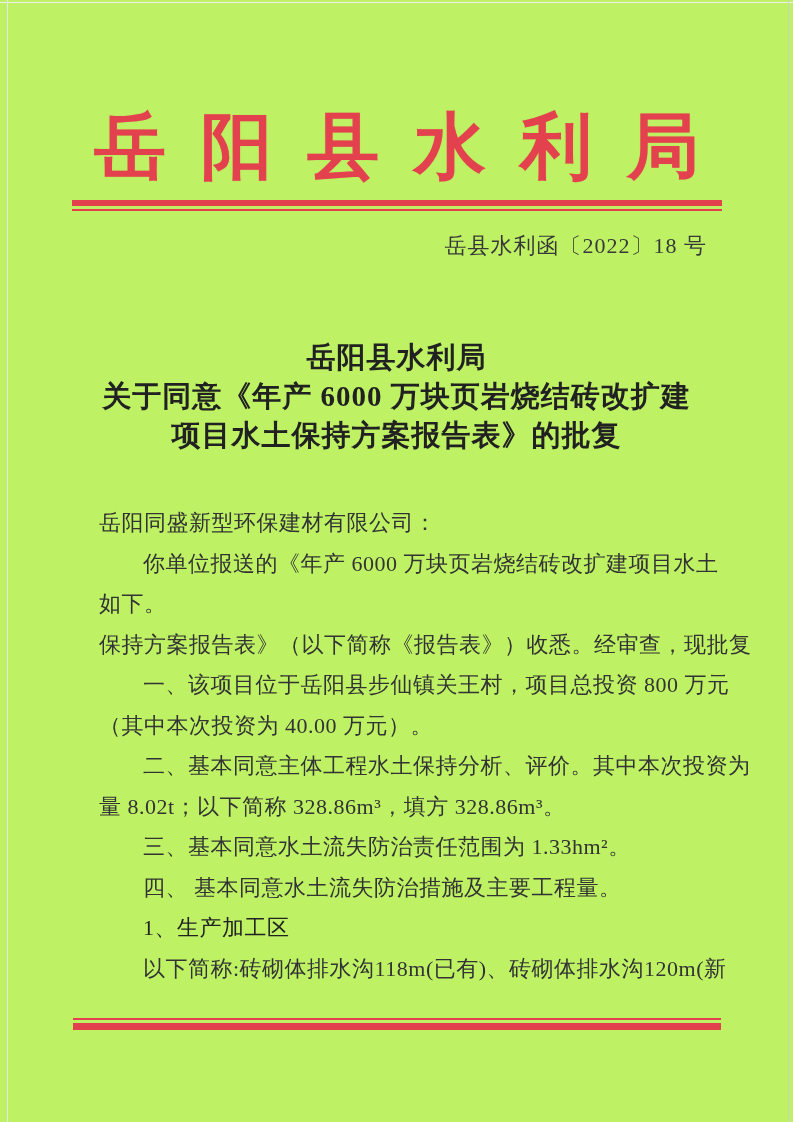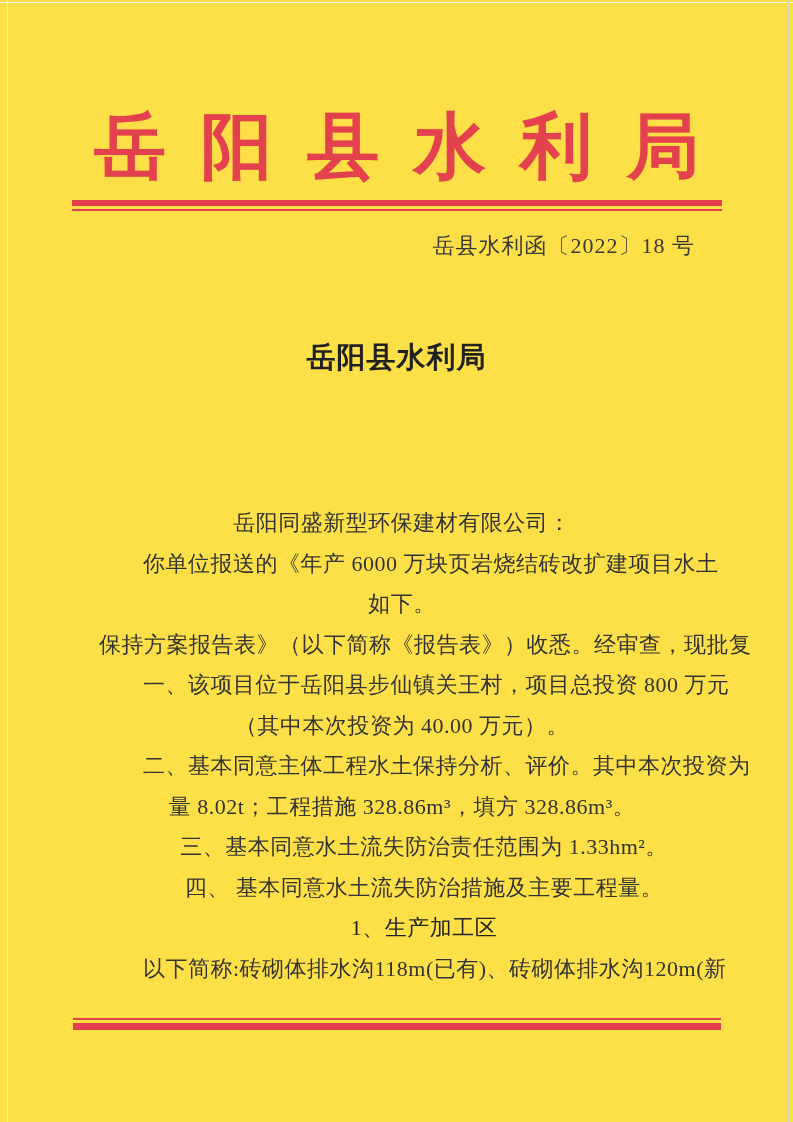"岳阳县水利局" .page { background: #fde047 -> #bef264 }
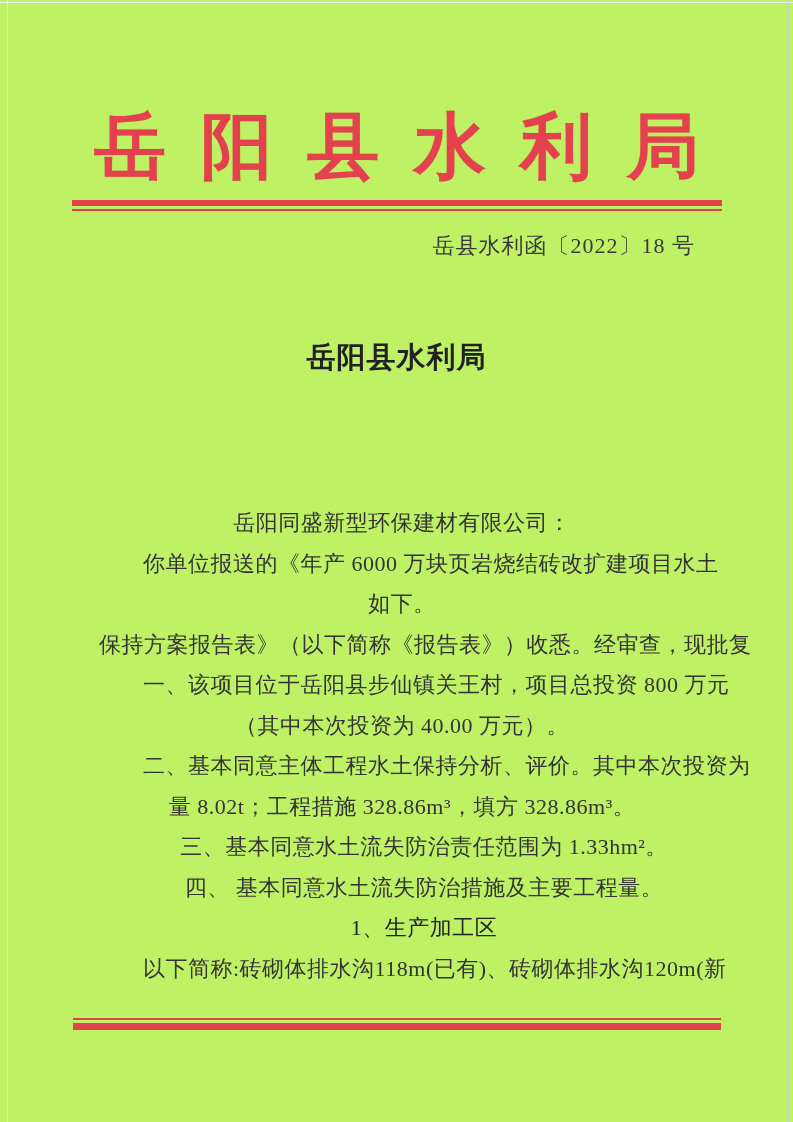"岳县水利函〔2022〕18 号" .doc-number { right: 98px -> 86px }
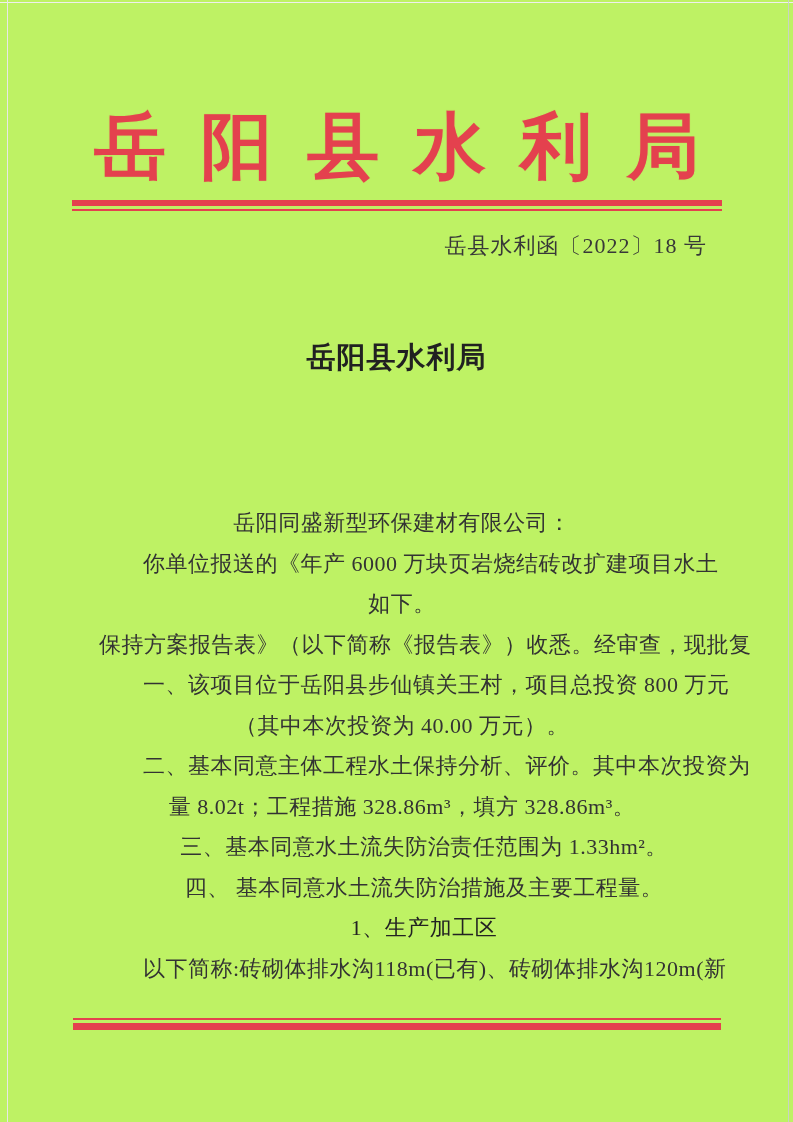"关于同意《年产 6000 万块页岩烧结砖改扩建" div { html: none -> <div>关于同意《年产 6000 万块页岩烧结砖改扩建</div> }
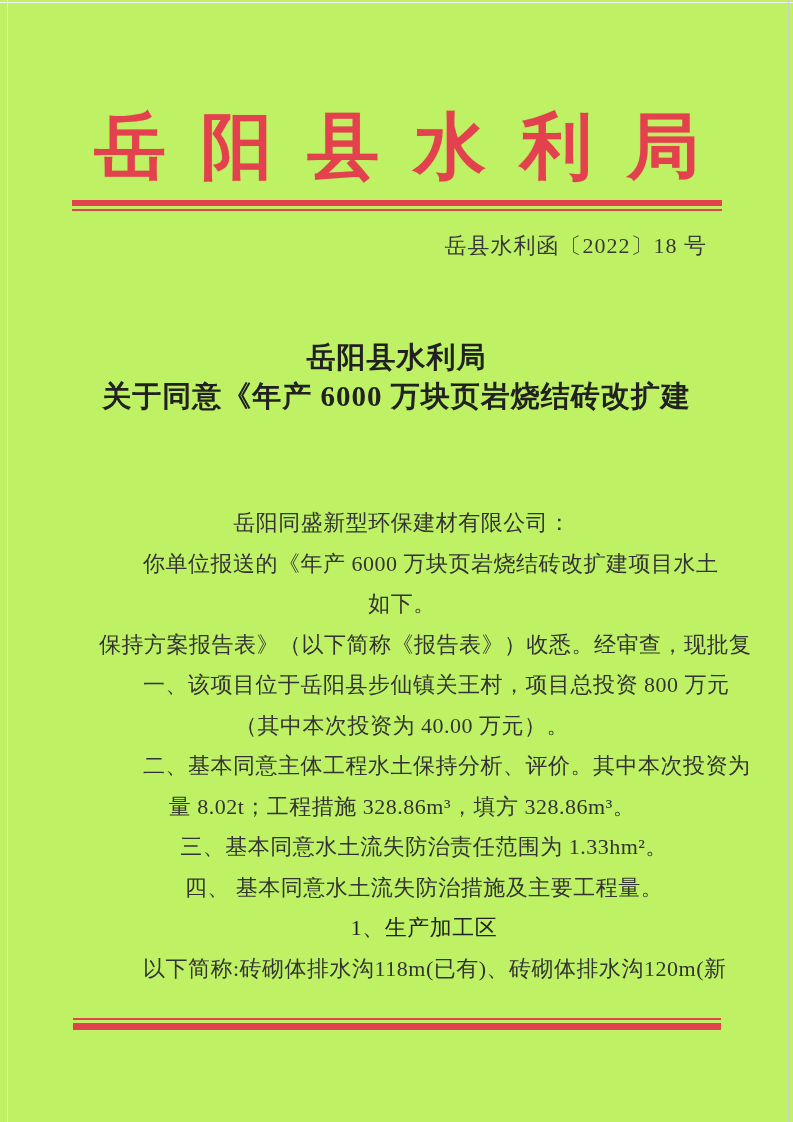"项目水土保持方案报告表》的批复" div { html: none -> <div>项目水土保持方案报告表》的批复</div> }
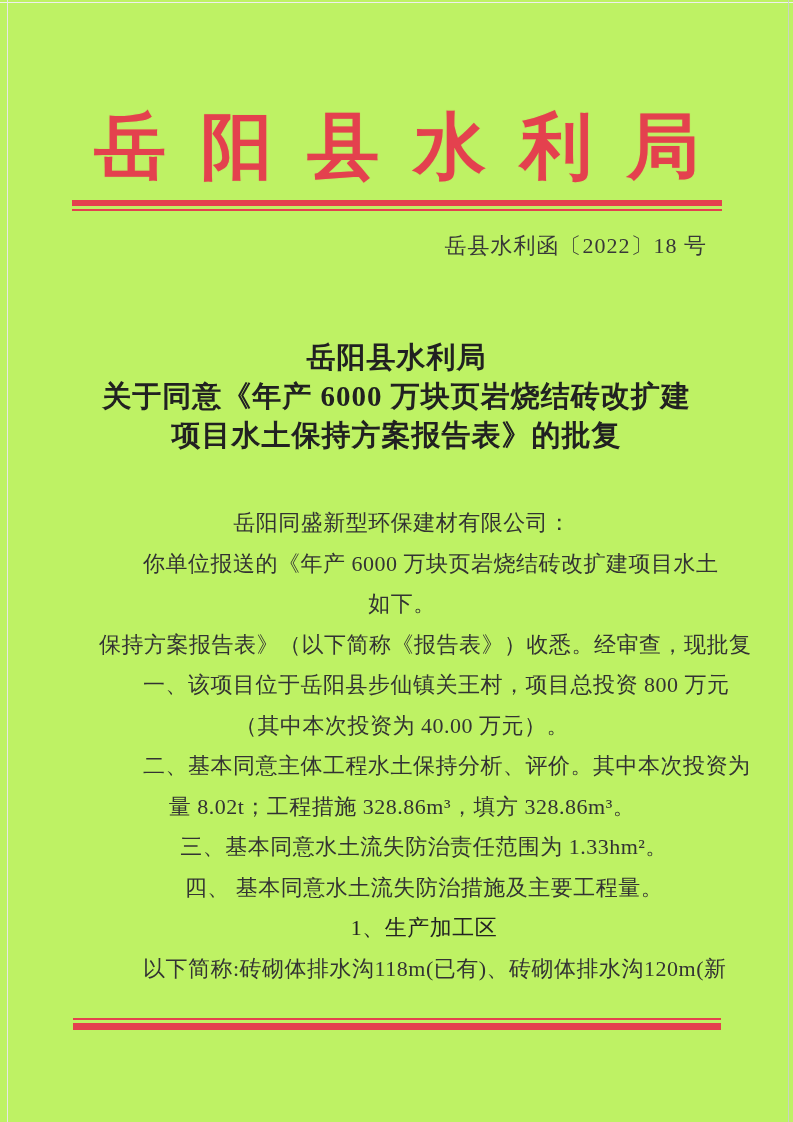"岳阳同盛新型环保建材有限公司：" .doc-body { text-align: center -> none }
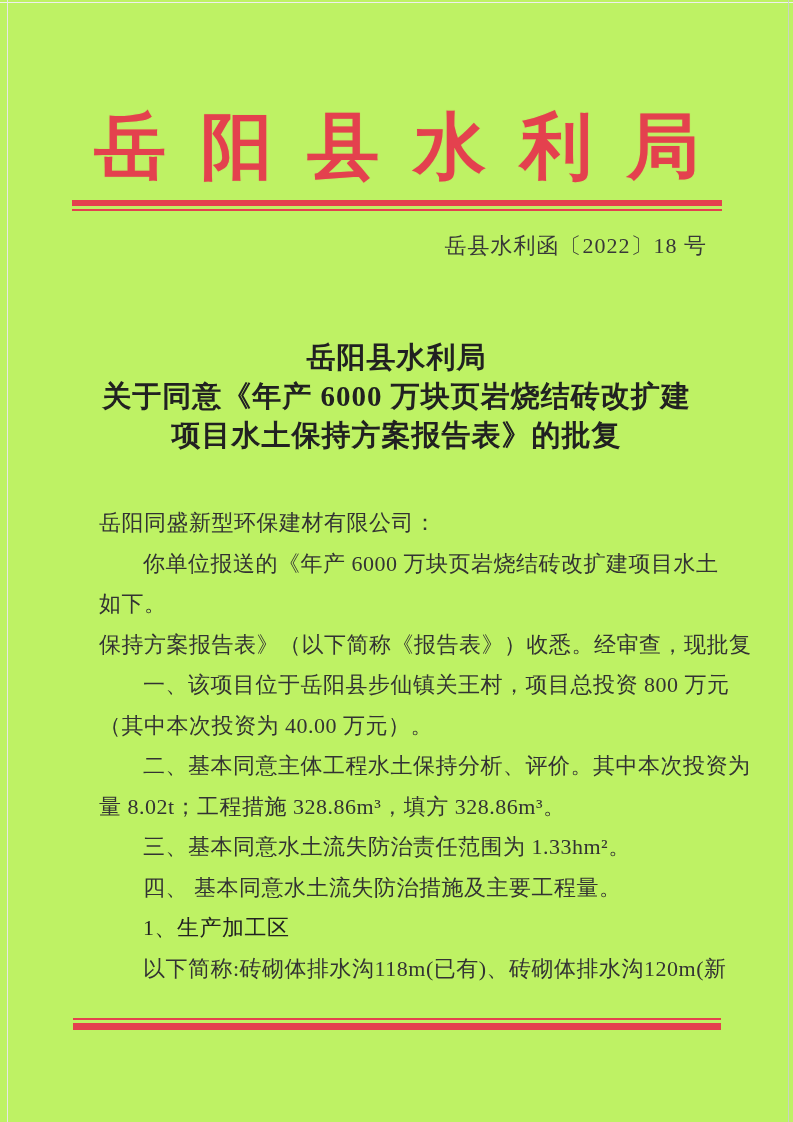"量 8.02t；工程措施 328.86m³，填方 328.86m³。" div.line { text: 工程措施 -> 以下简称 }
